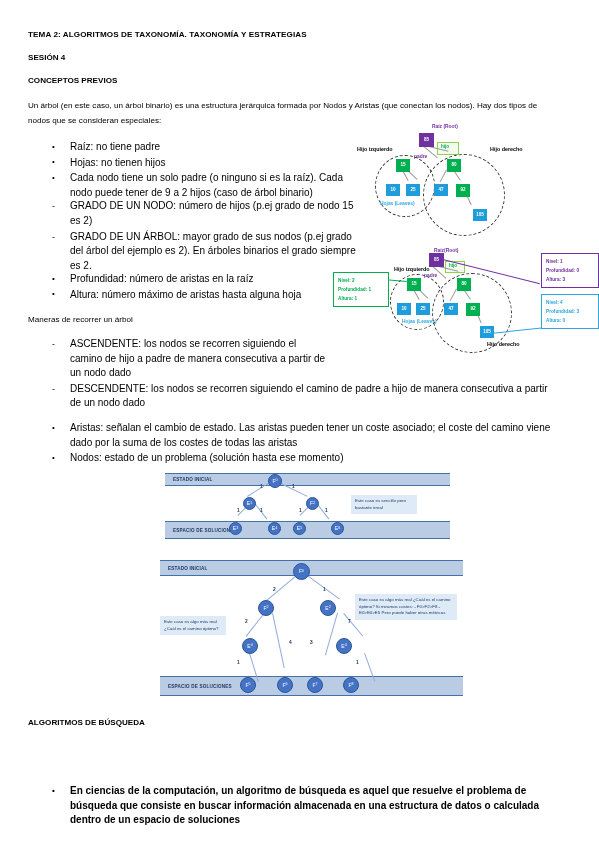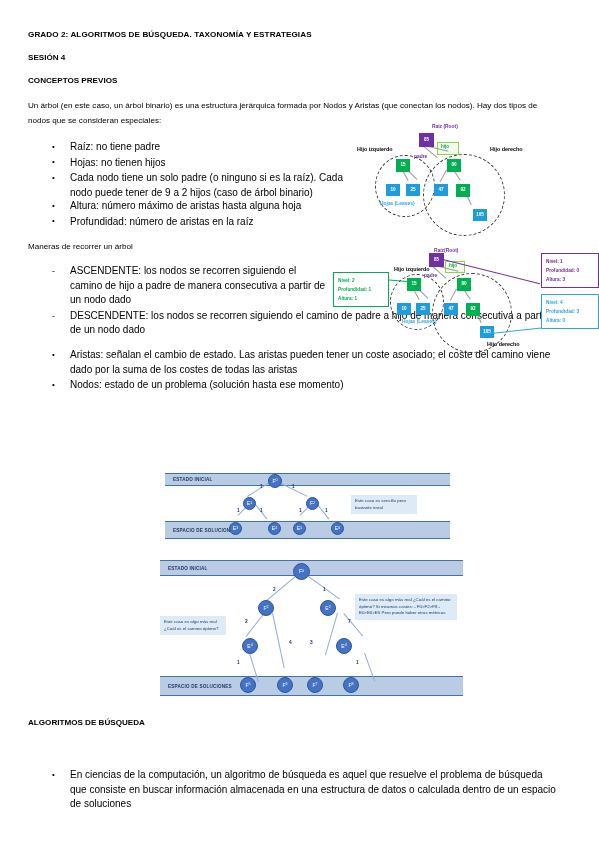"GRADO 2: ALGORITMOS DE BÚSQUEDA." h1.h-line { text: GRADO 2: ALGORITMOS DE BÚSQUEDA -> TEMA 2: ALGORITMOS DE TAXONOMÍA }
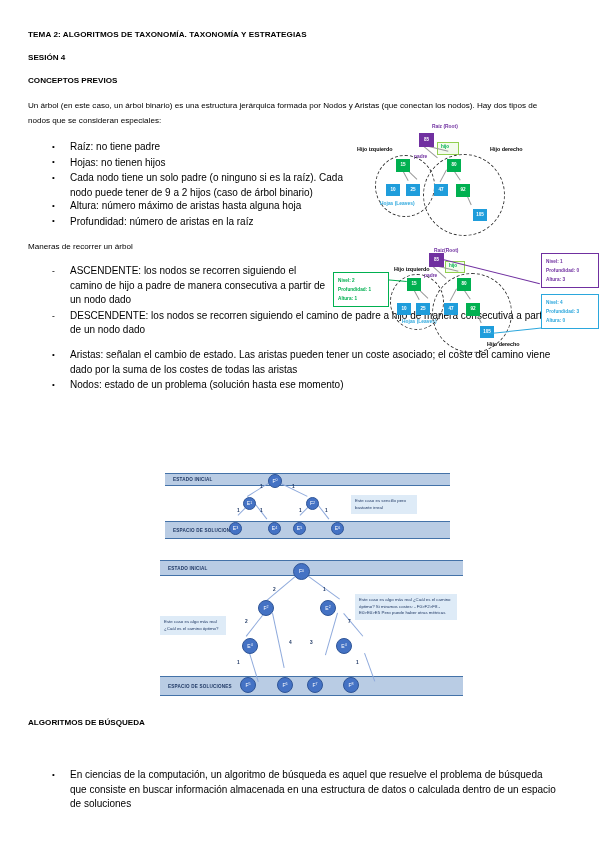"GRADO DE UN NODO: número" ul.dl { html: none -> <ul> <li>GRADO DE UN NODO: número de hijos (p.ej grado de nodo 15 es 2)</li> <li>GRADO DE UN ÁRBOL: mayor grado de sus nodos (p.ej grado del árbol del ejemplo es 2). En árboles binarios el grado siempre es 2.</li> </ul> }
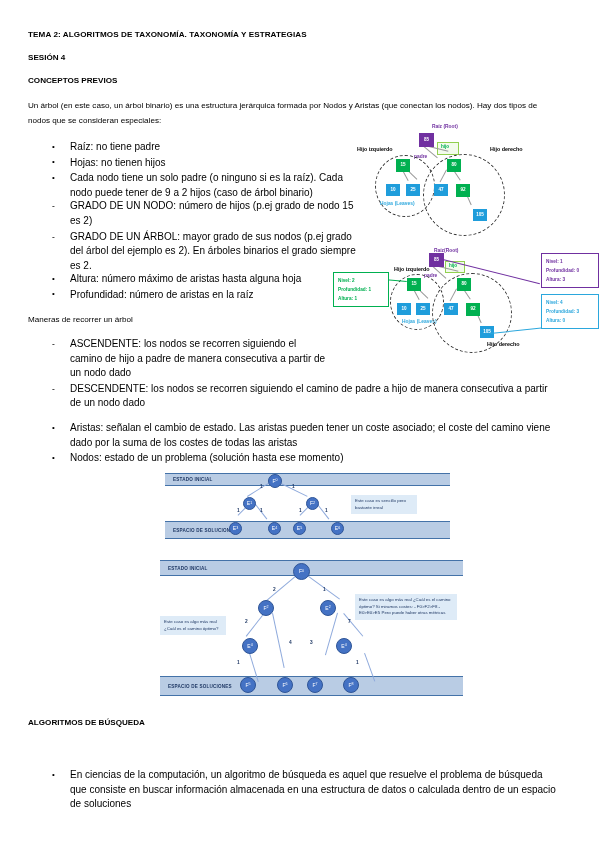"Altura: número máximo de aristas" li.w-mid { order: before "Profundidad: número de aristas en" -> after "Profundidad: número de aristas en" }
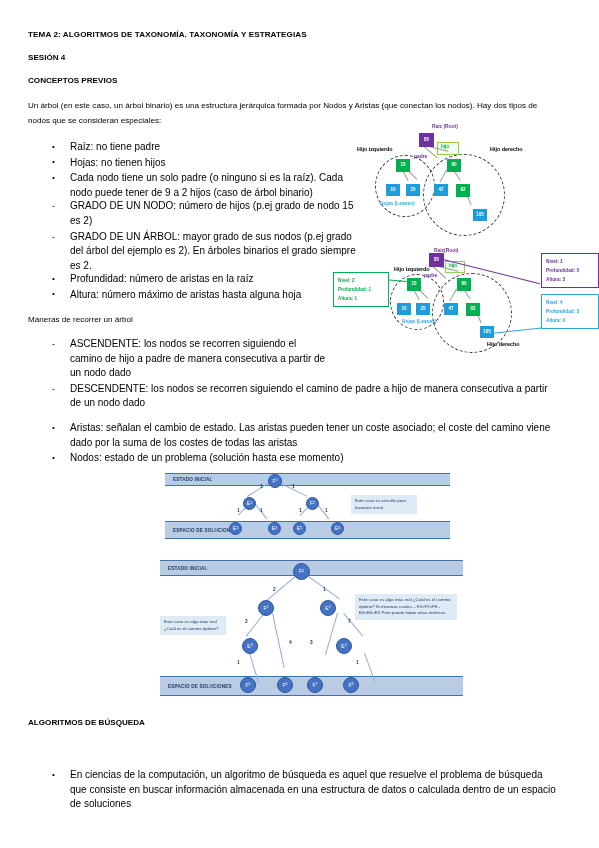"En ciencias de la computación," ul.bl { font-weight: none -> bold; top: 768px -> 784px }
